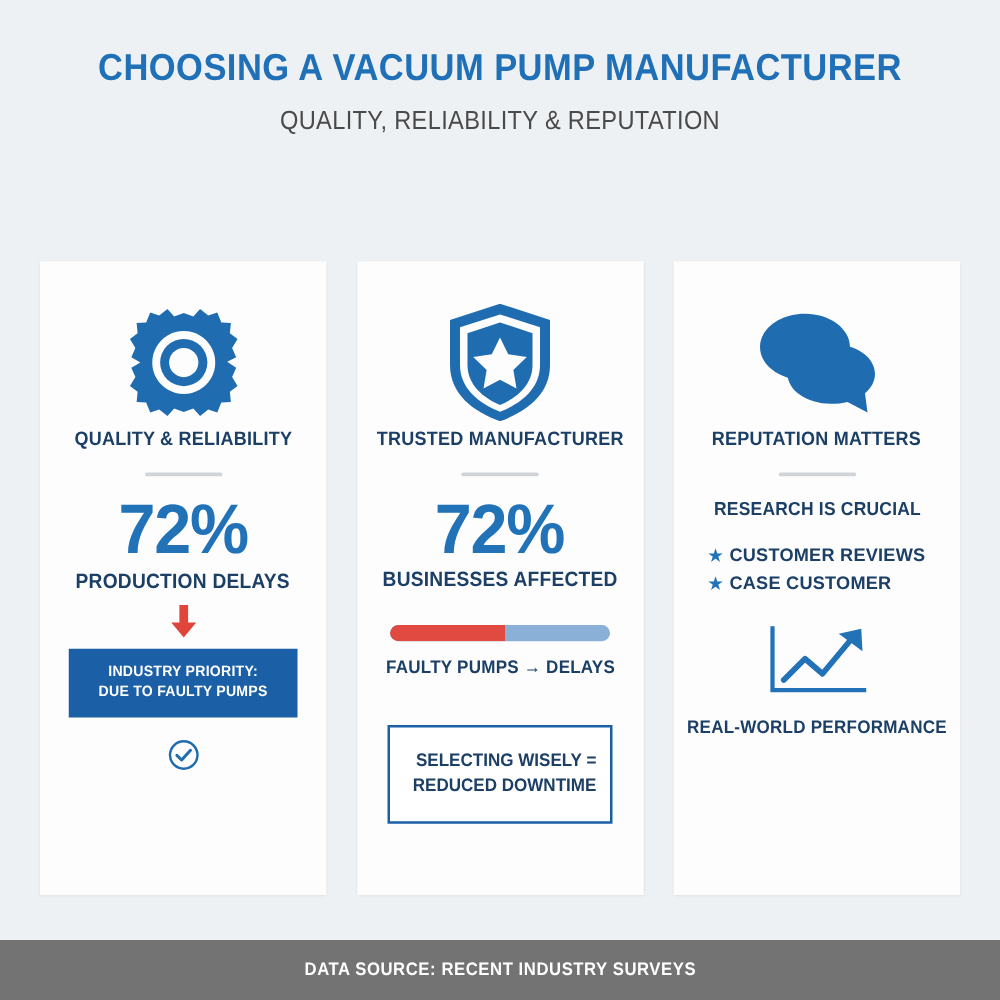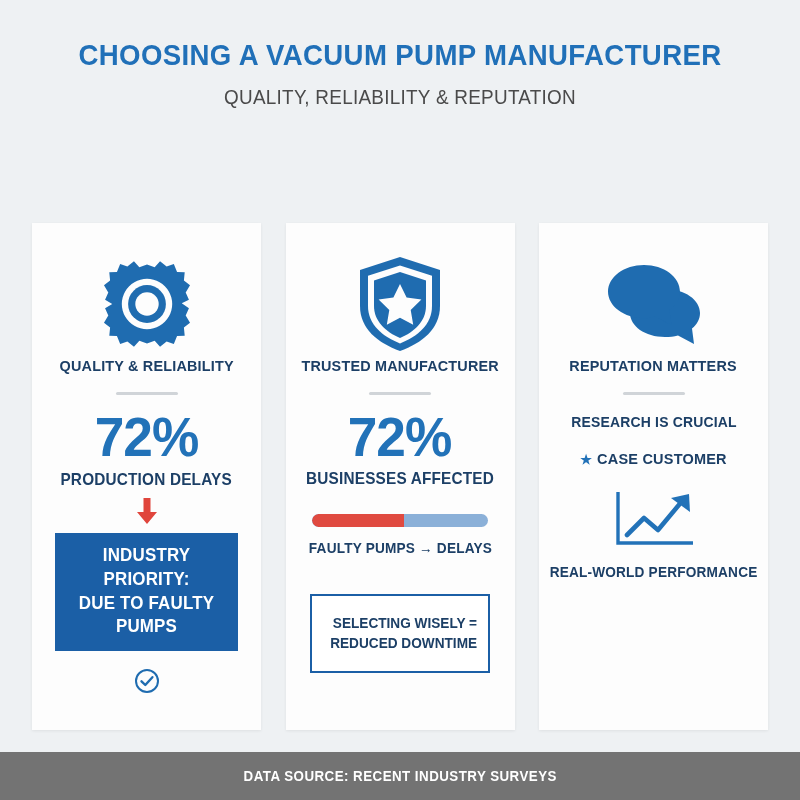"QUALITY & RELIABILITY" .cards { top: 223px -> 209px }
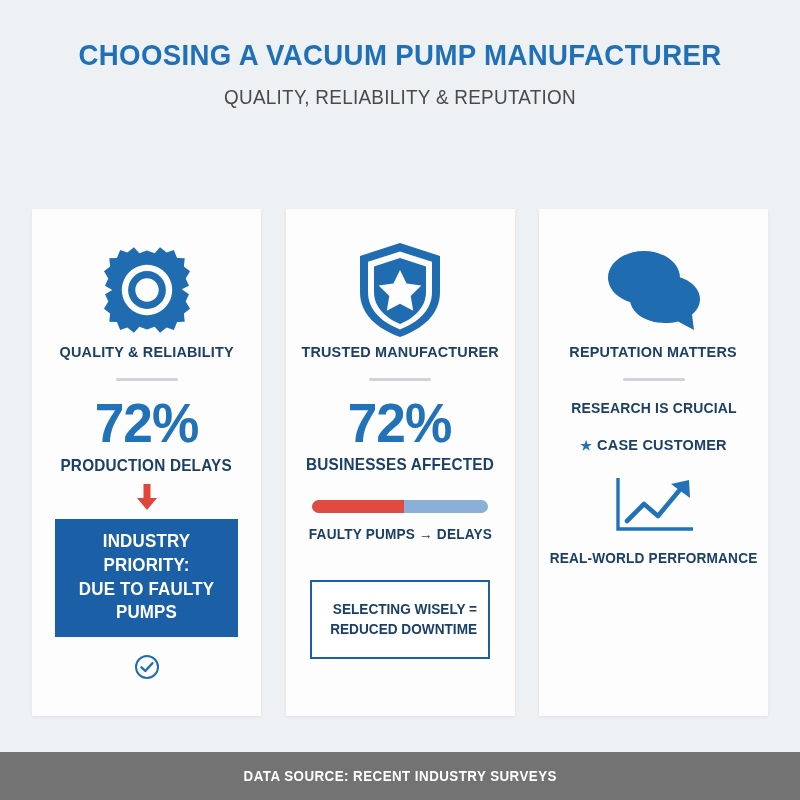"★ CUSTOMER REVIEWS" li { html: none -> <li> <span>★</span><span>CUSTOMER REVIEWS</span> </li> }
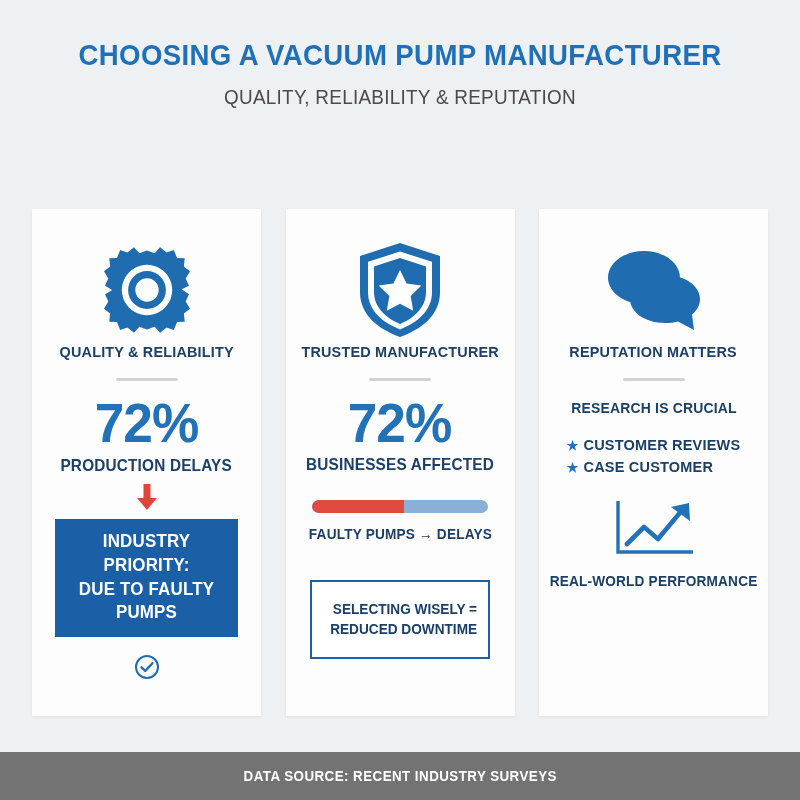"INDUSTRY PRIORITY:" .banner { font-size: 18px -> 12px }
